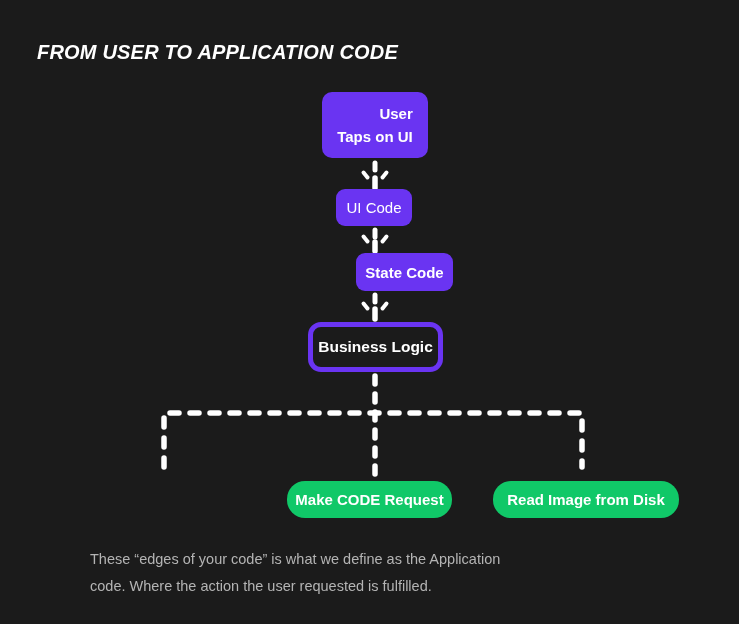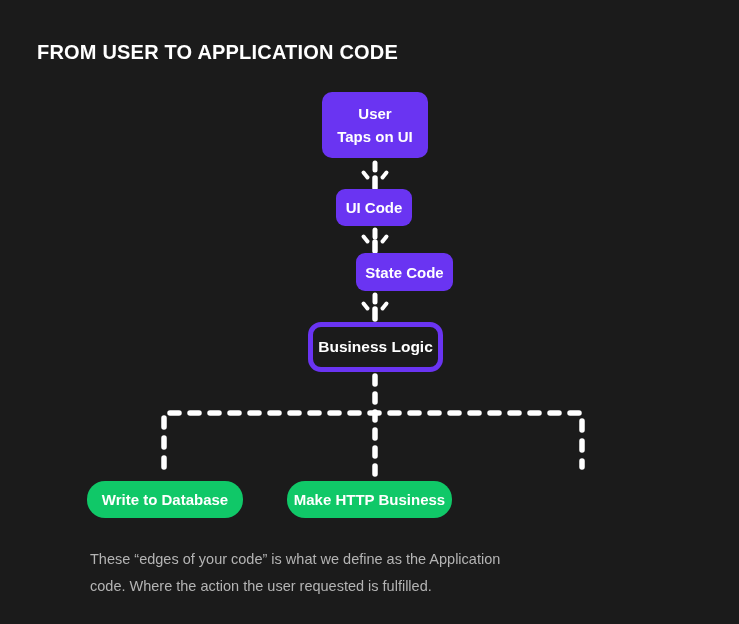"FROM USER TO APPLICATION CODE" .title { font-style: none -> italic }
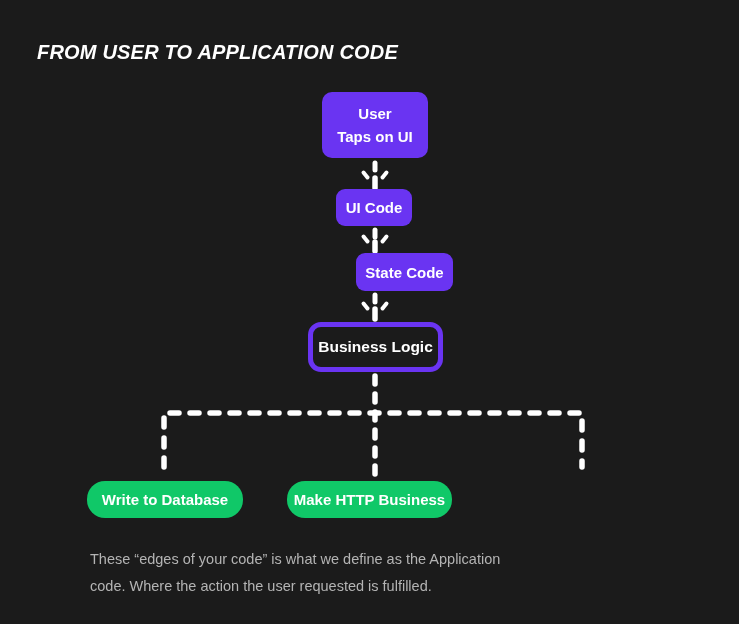"User" .node { text-align: center -> right }
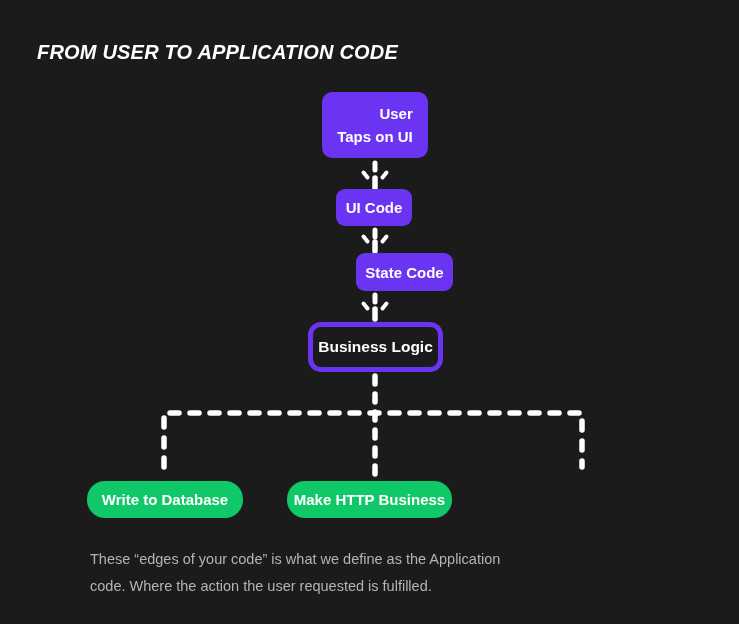"UI Code" .node-ui { font-weight: 700 -> 400 }
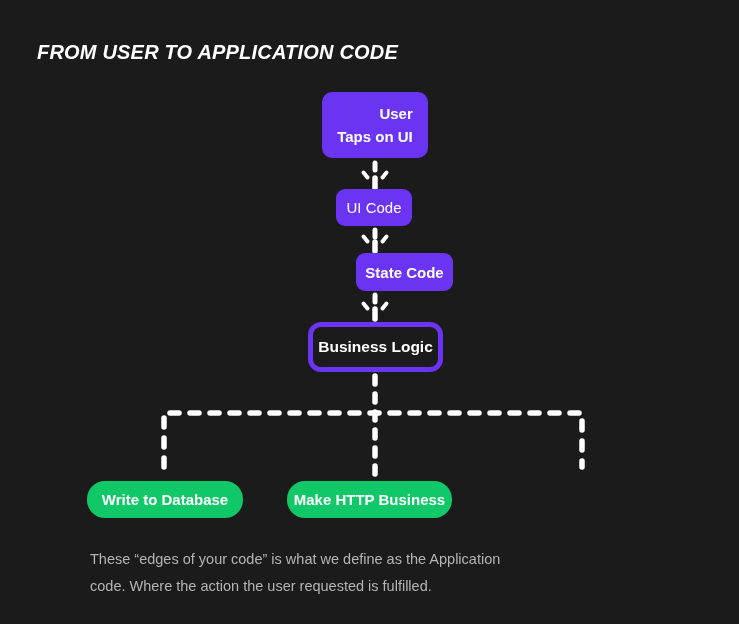"Write to Database" div.node { html: <div> <span>Write to Database</span> </div> -> none }
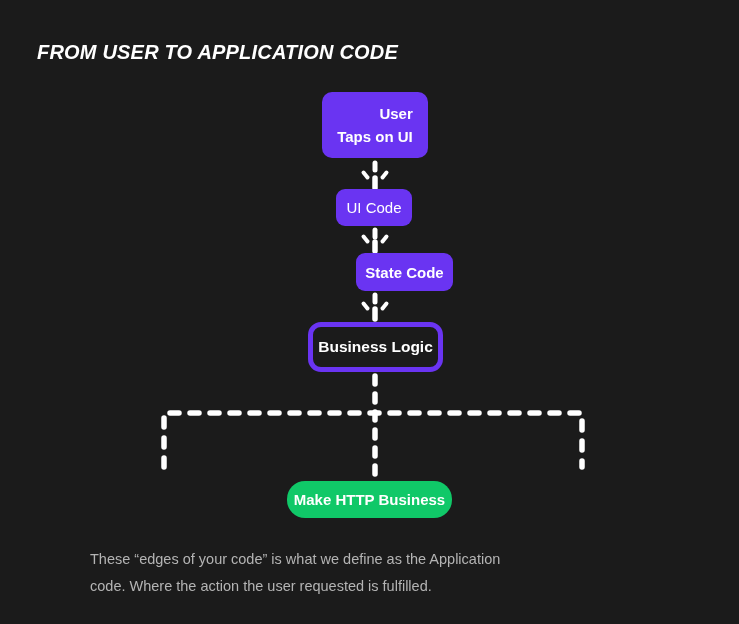"Make HTTP Business" span { text: HTTP Business -> CODE Request }
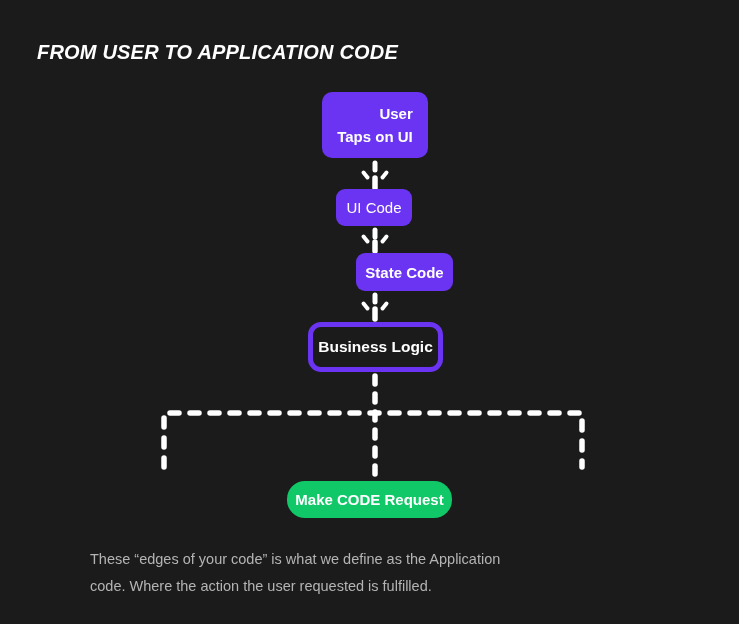"Read Image from Disk" div.node { html: none -> <div> <span>Read Image from Disk</span> </div> }
